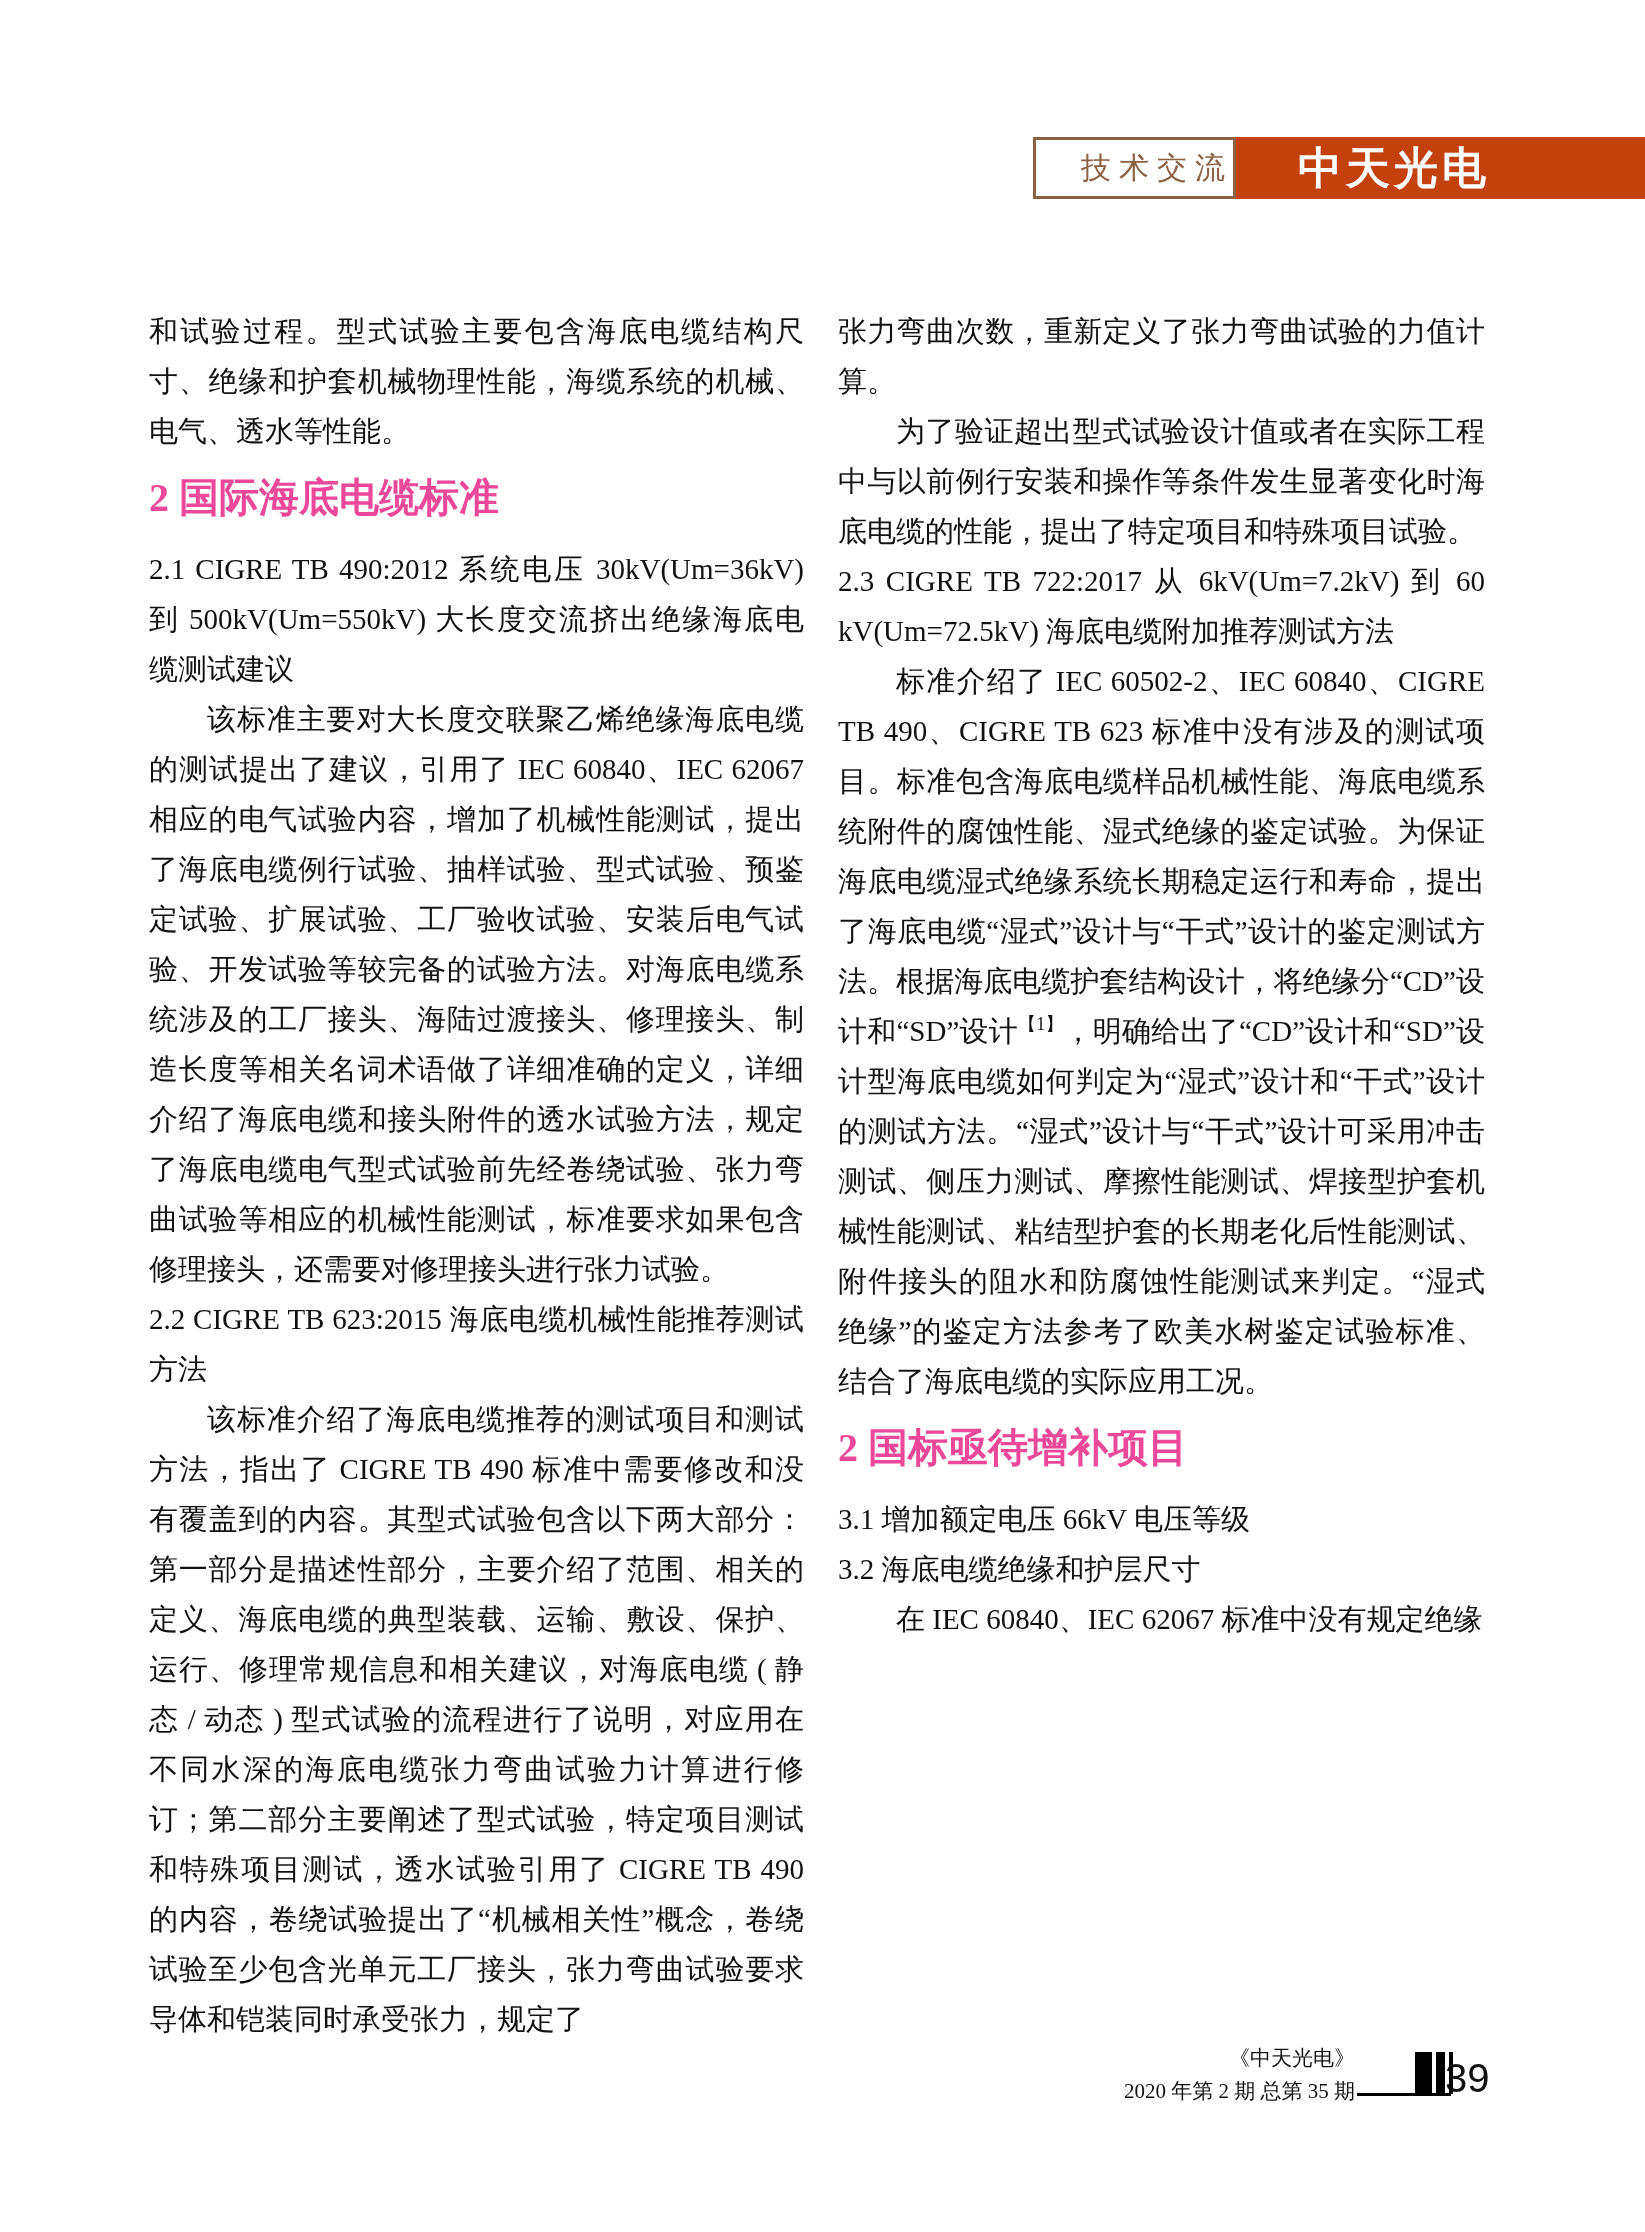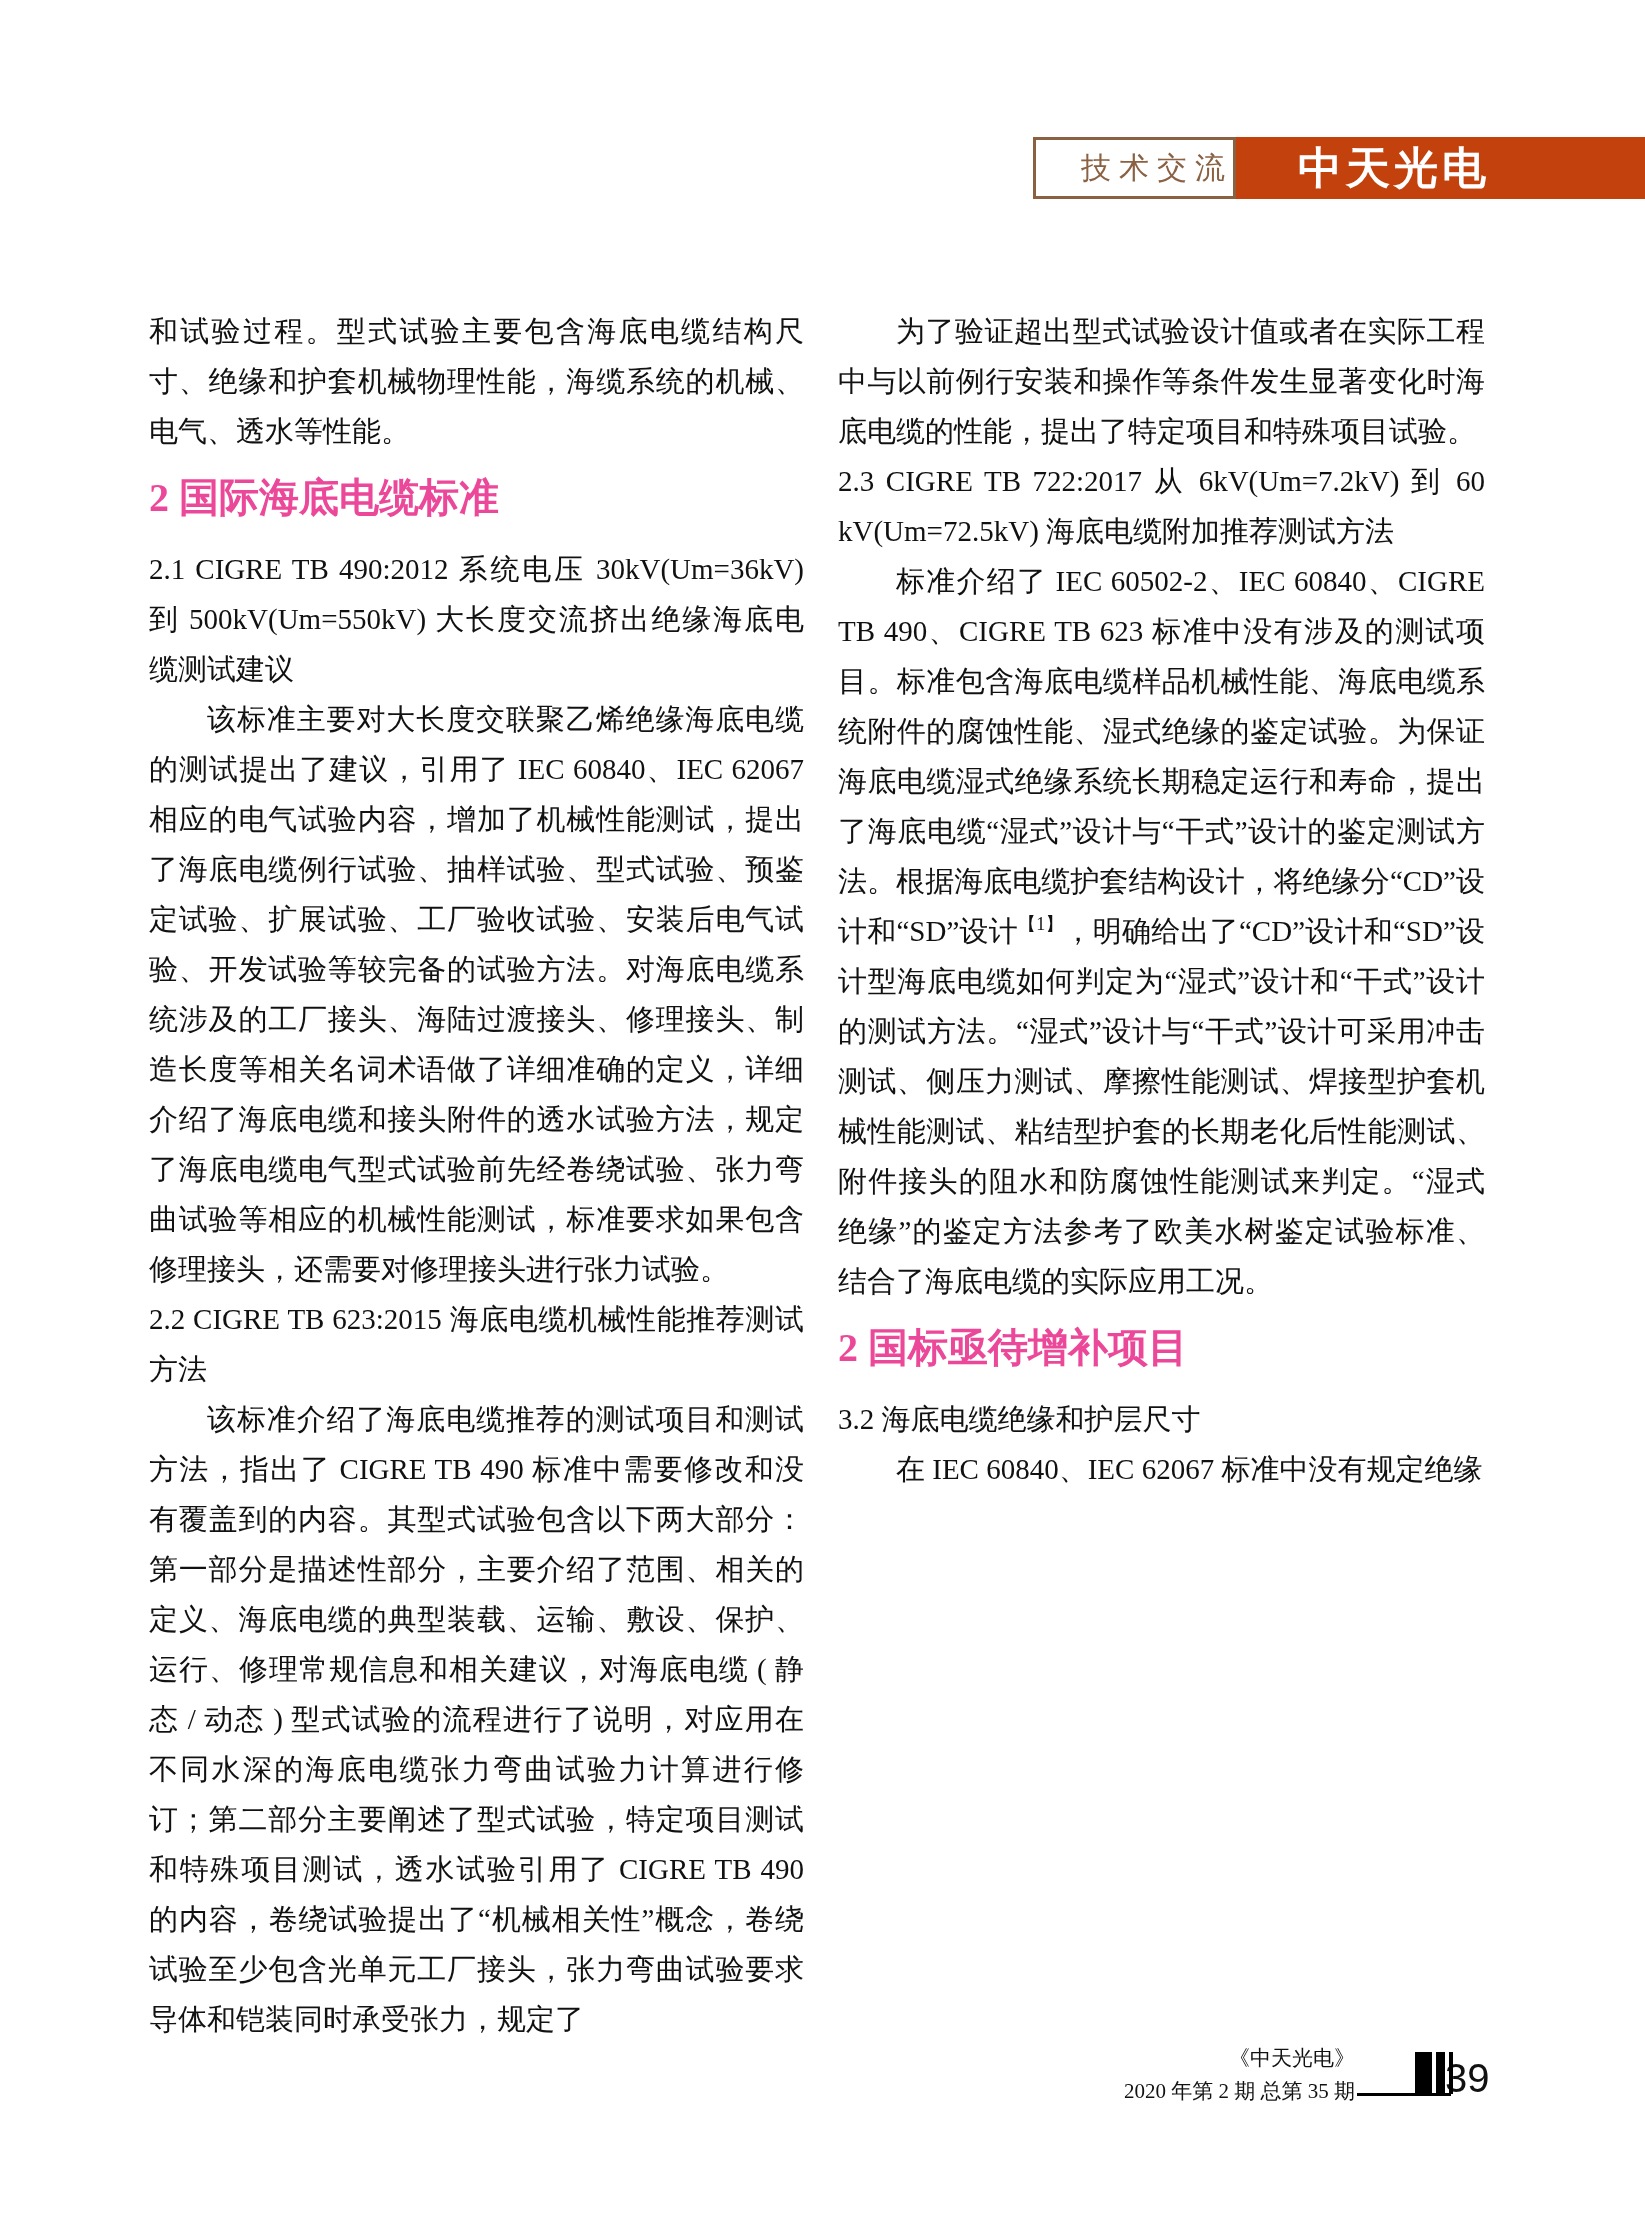"张力弯曲次数，重新定义了张力弯曲试验的力值计算。" p { html: none -> <p>张力弯曲次数，重新定义了张力弯曲试验的力值计算。</p> }
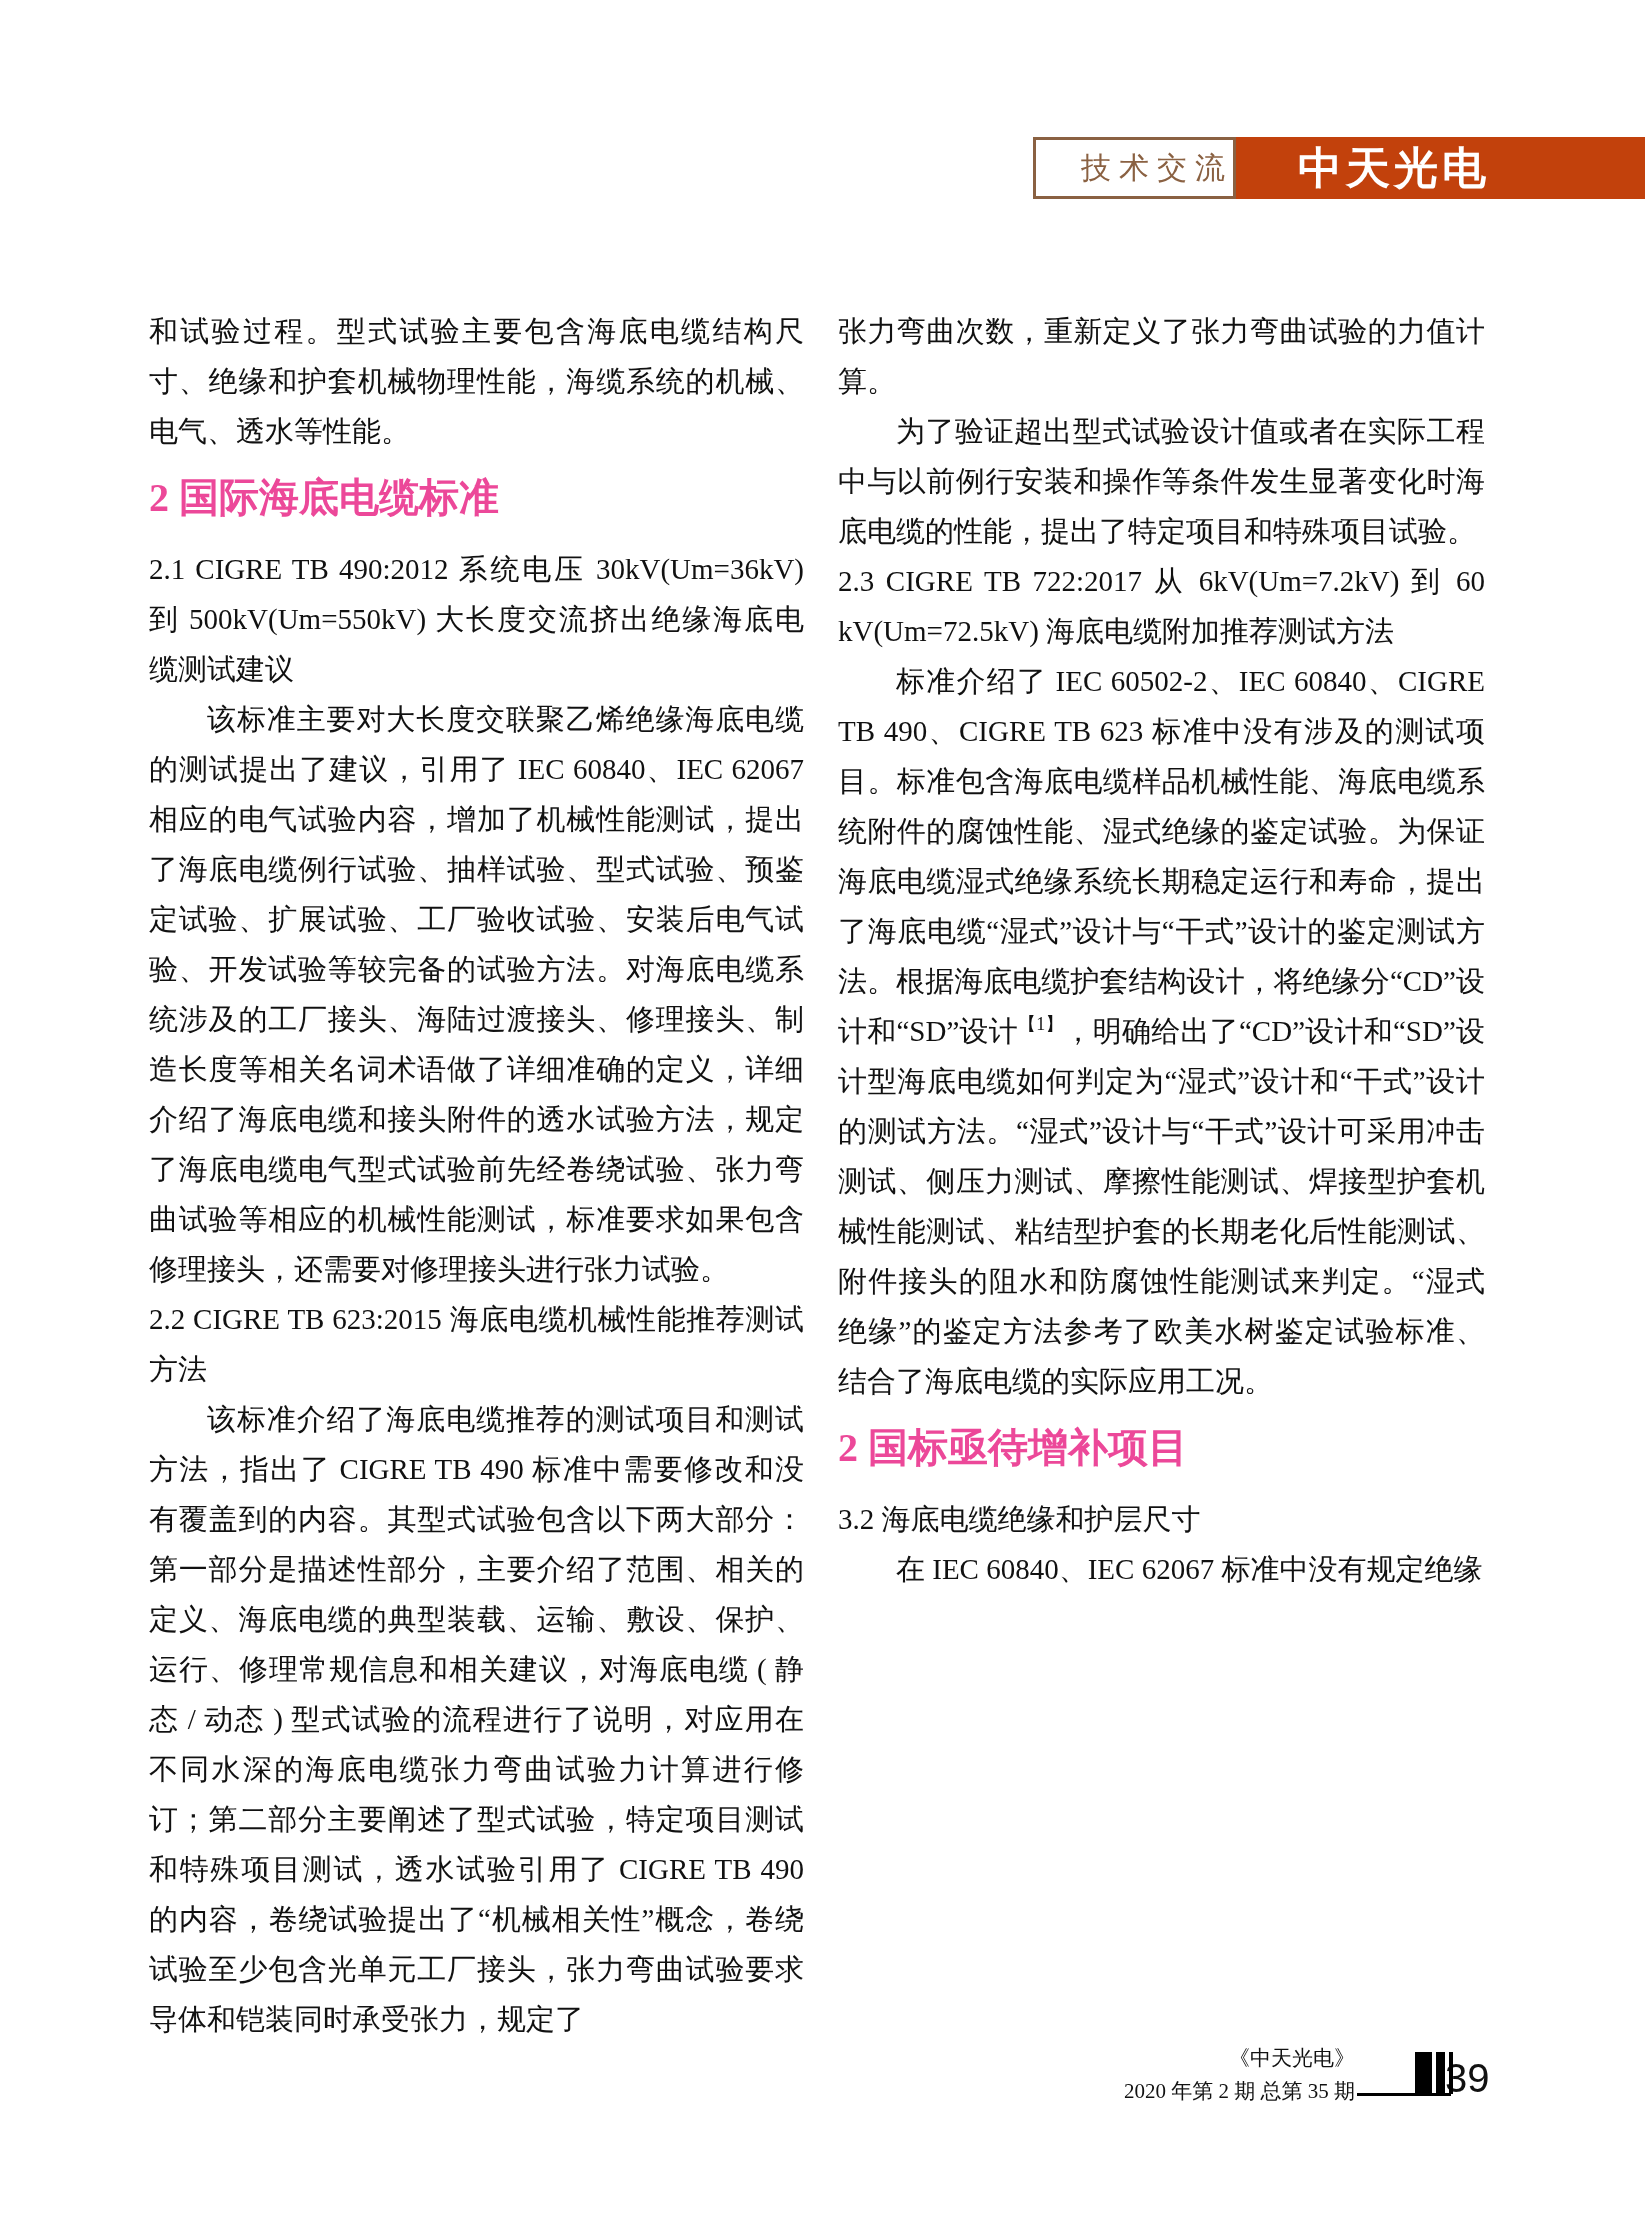"3.1 增加额定电压 66kV 电压等级" p.sub-title { html: none -> <p>3.1 增加额定电压 66kV 电压等级</p> }
